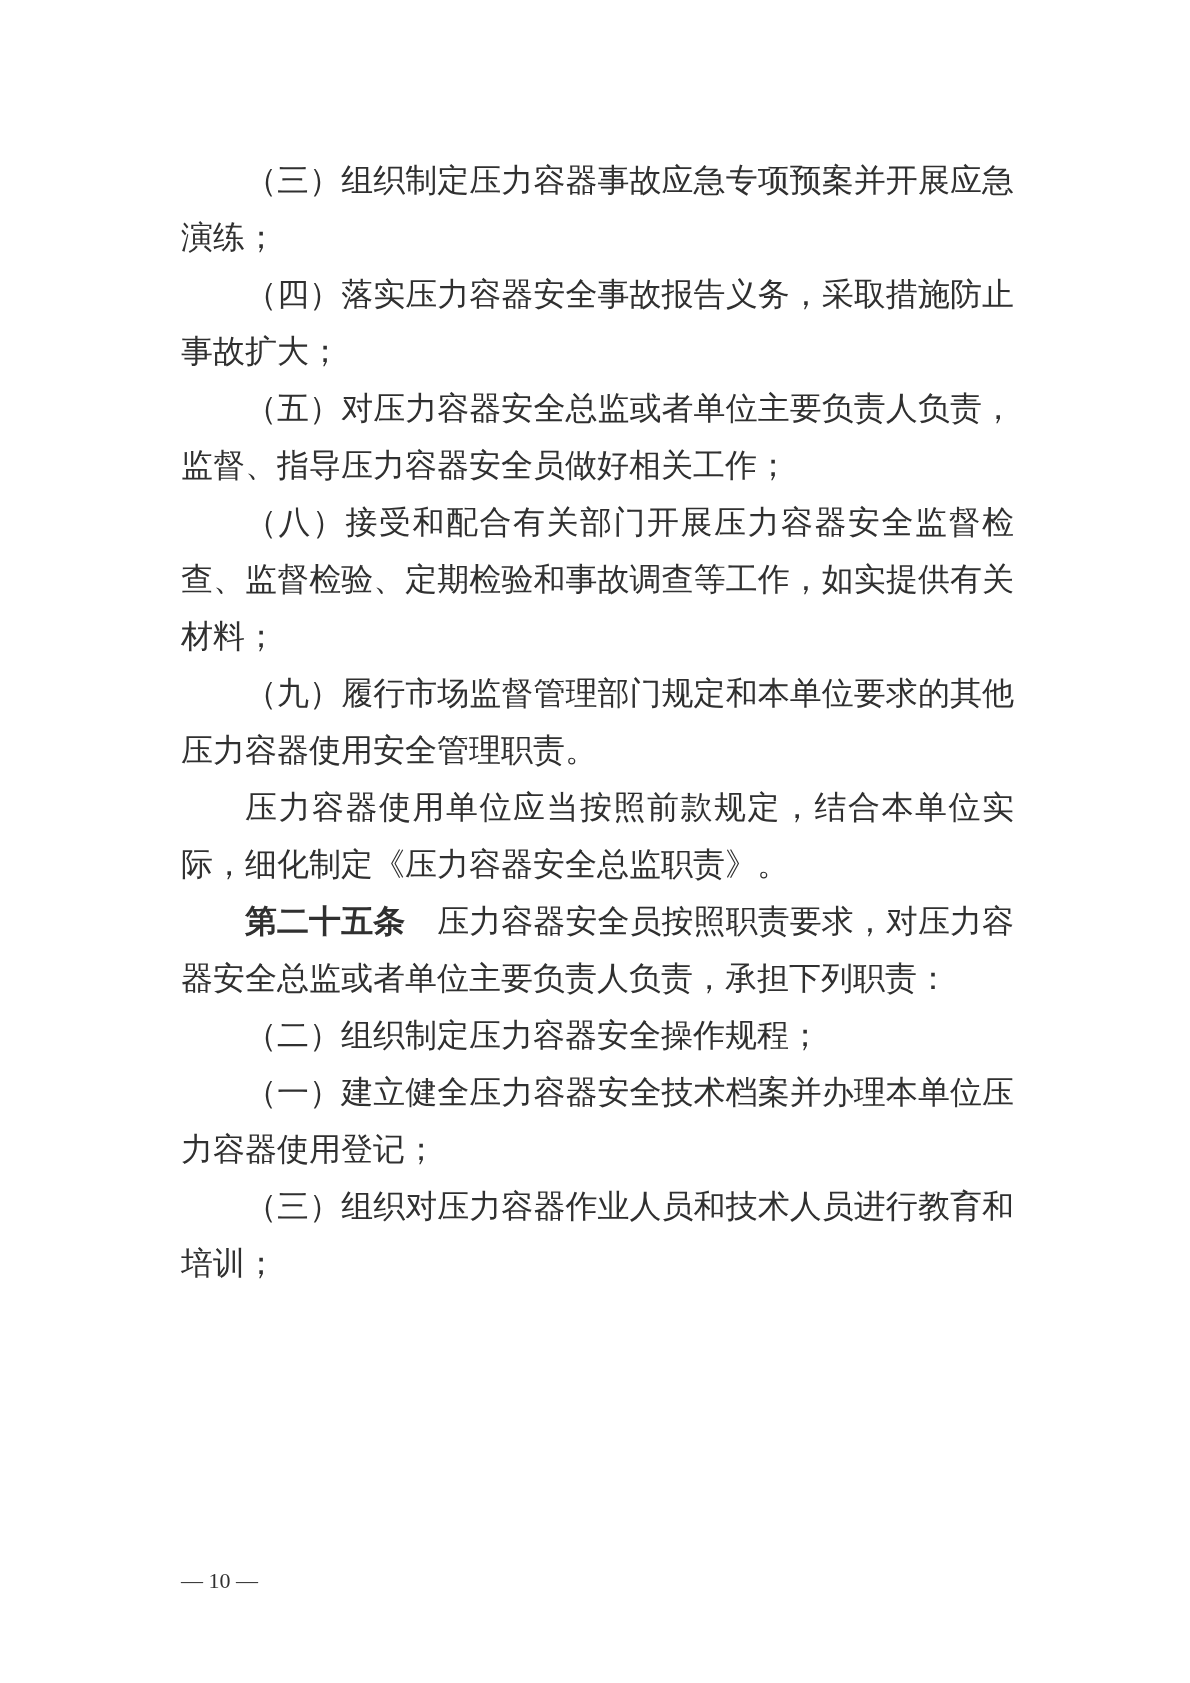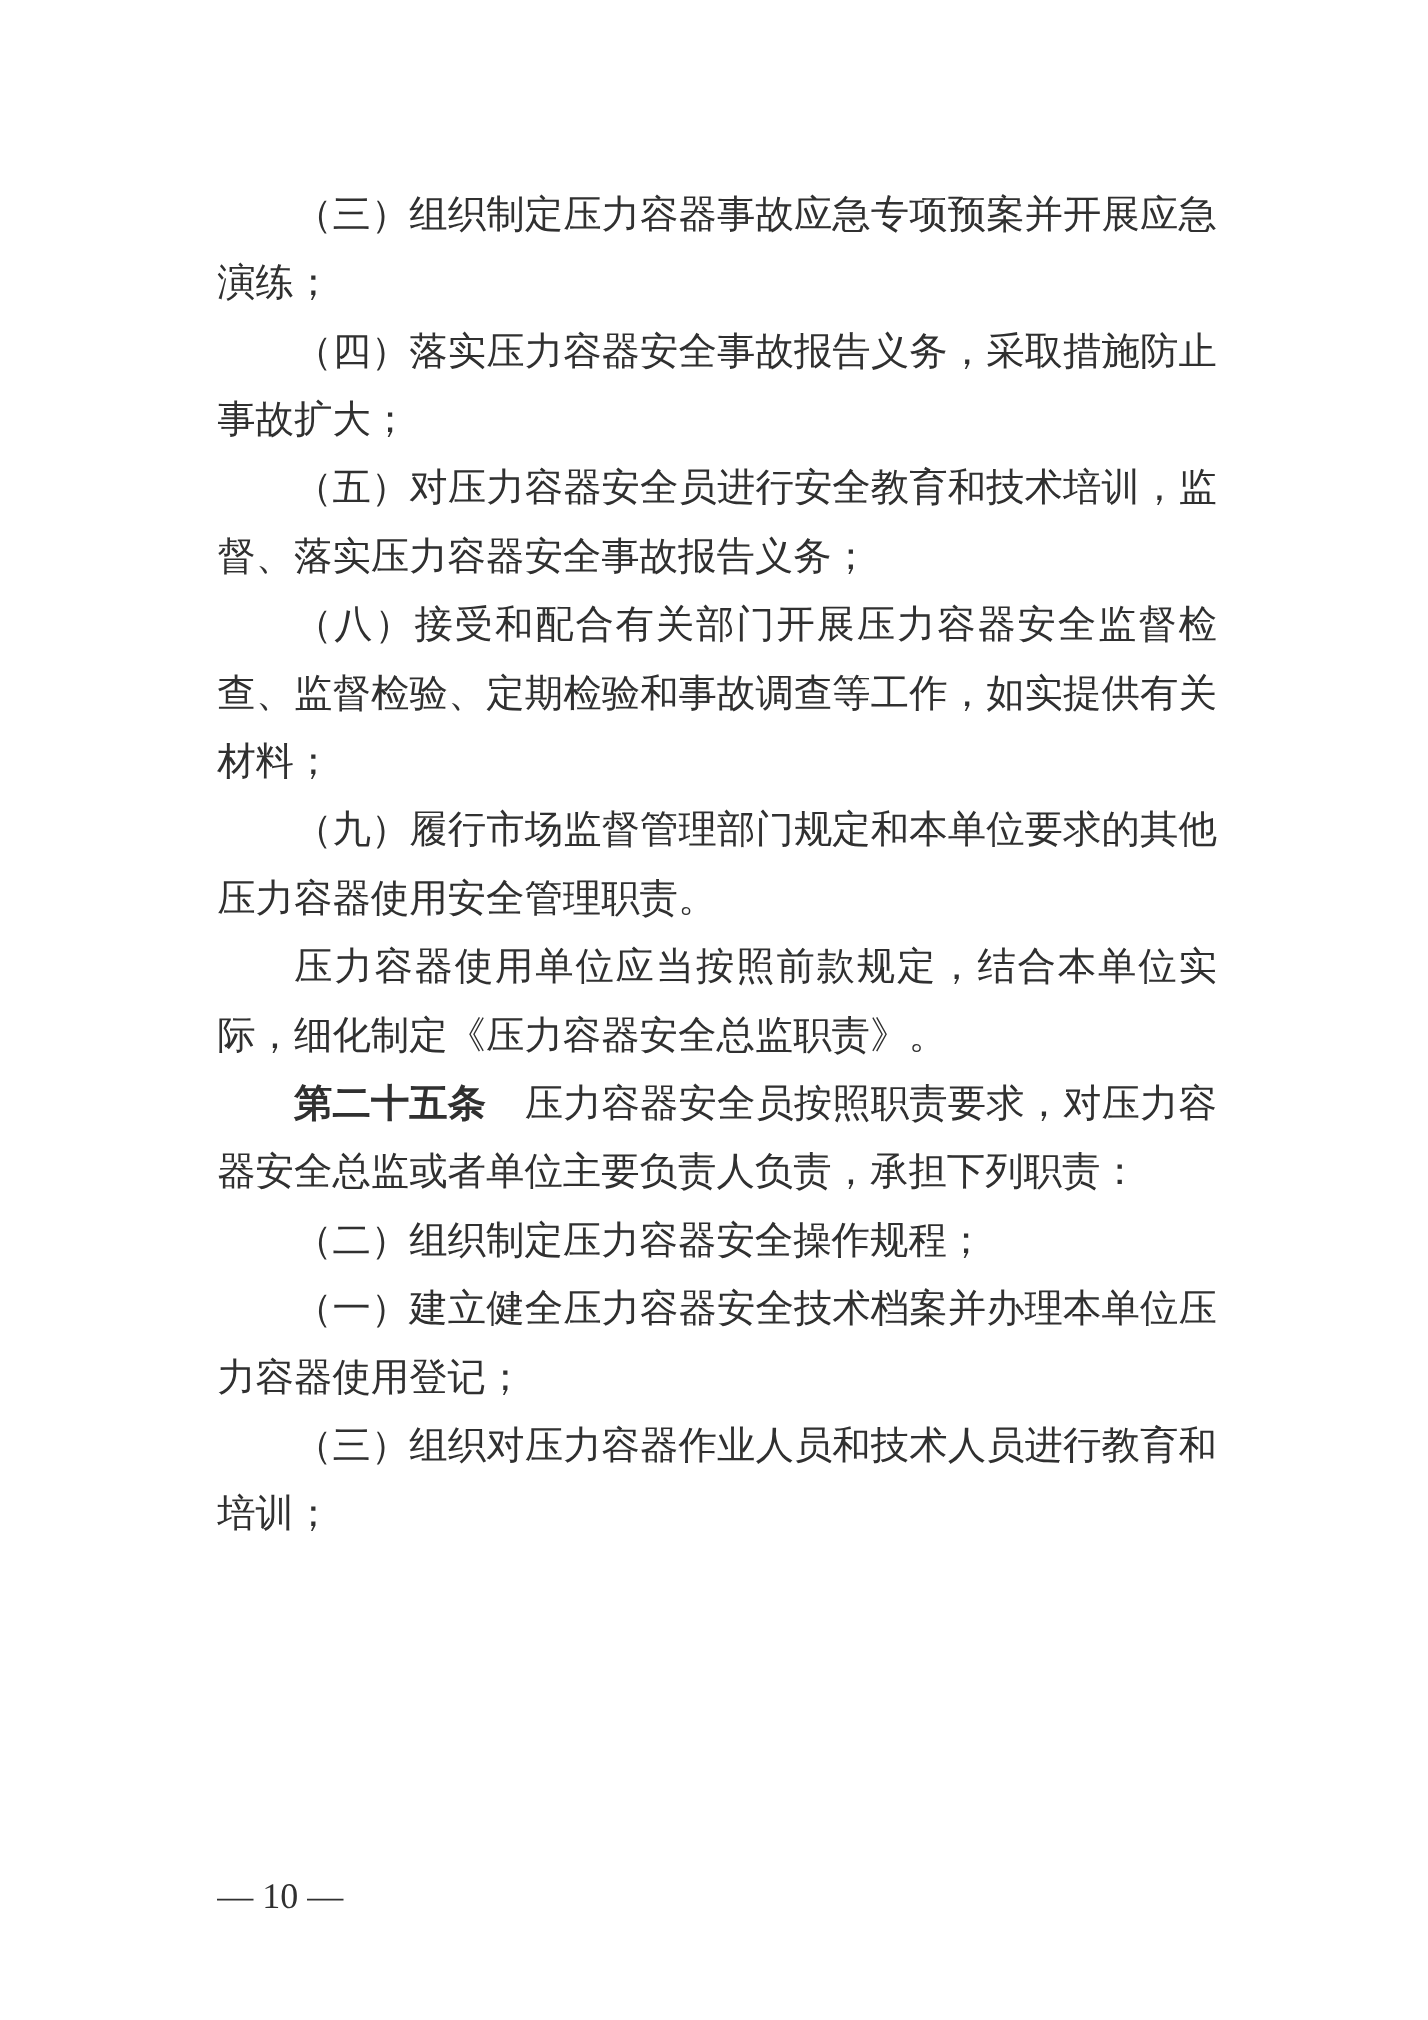"（三）组织制定压力容器事故应急专项预案并开展应急演练；" .doc-text { font-family: Liberation Mono, monospace -> none }
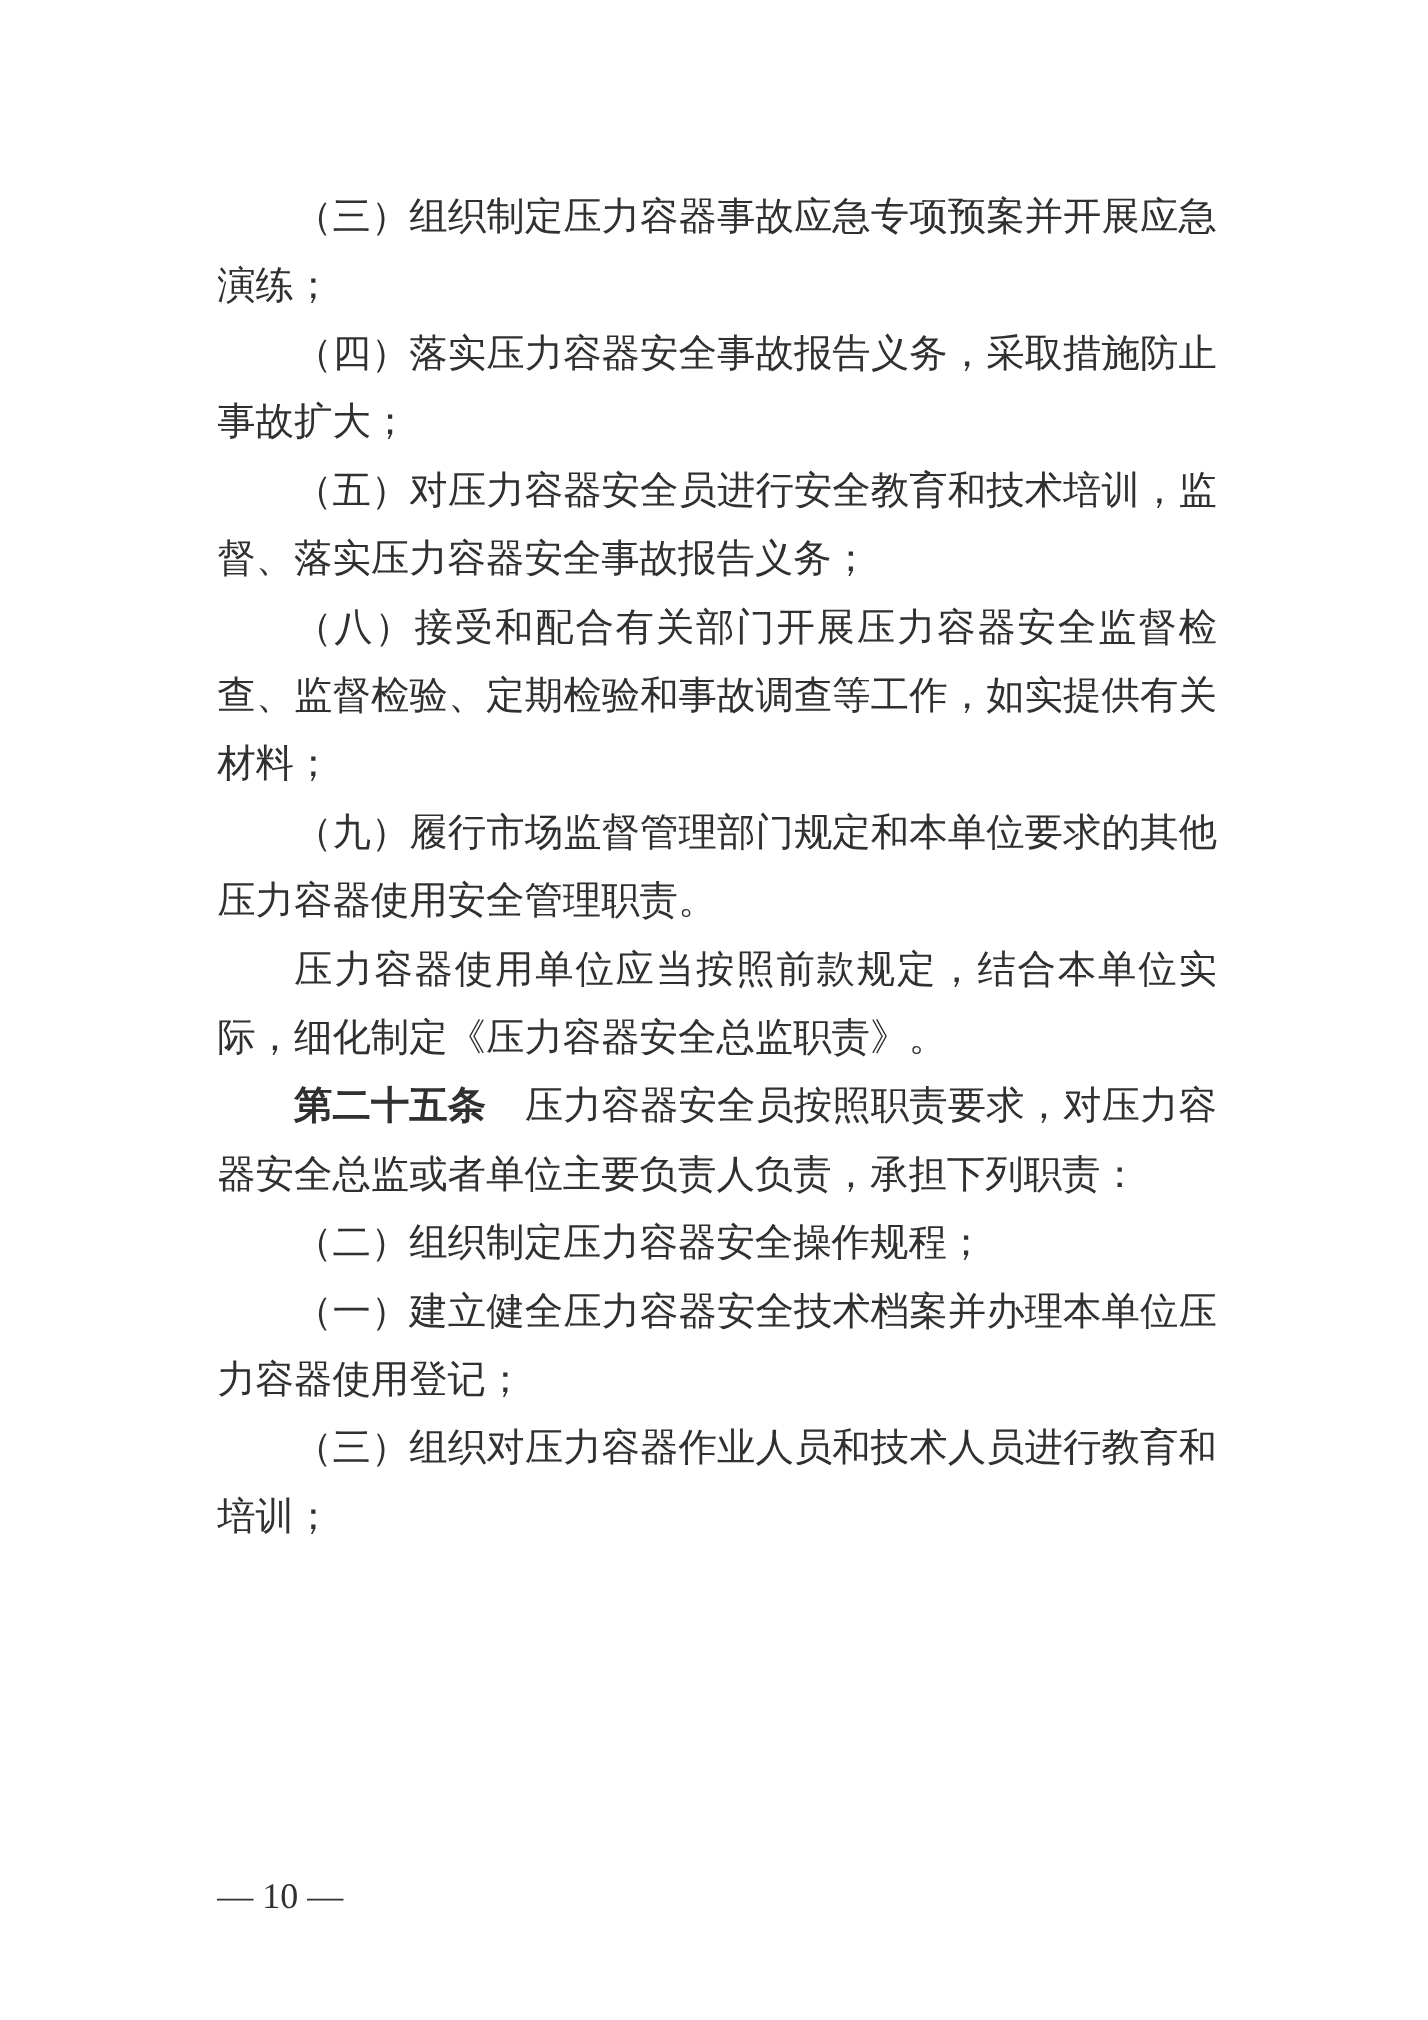"（五）对压力容器安全员进行安全教育和技术培训，监督、落实压力容器安全事故报告义务" p { text: 员进行安全教育和技术培训，监督、落实压力容器安全事故报告义务 -> 总监或者单位主要负责人负责，监督、指导压力容器安全员做好相关工作 }
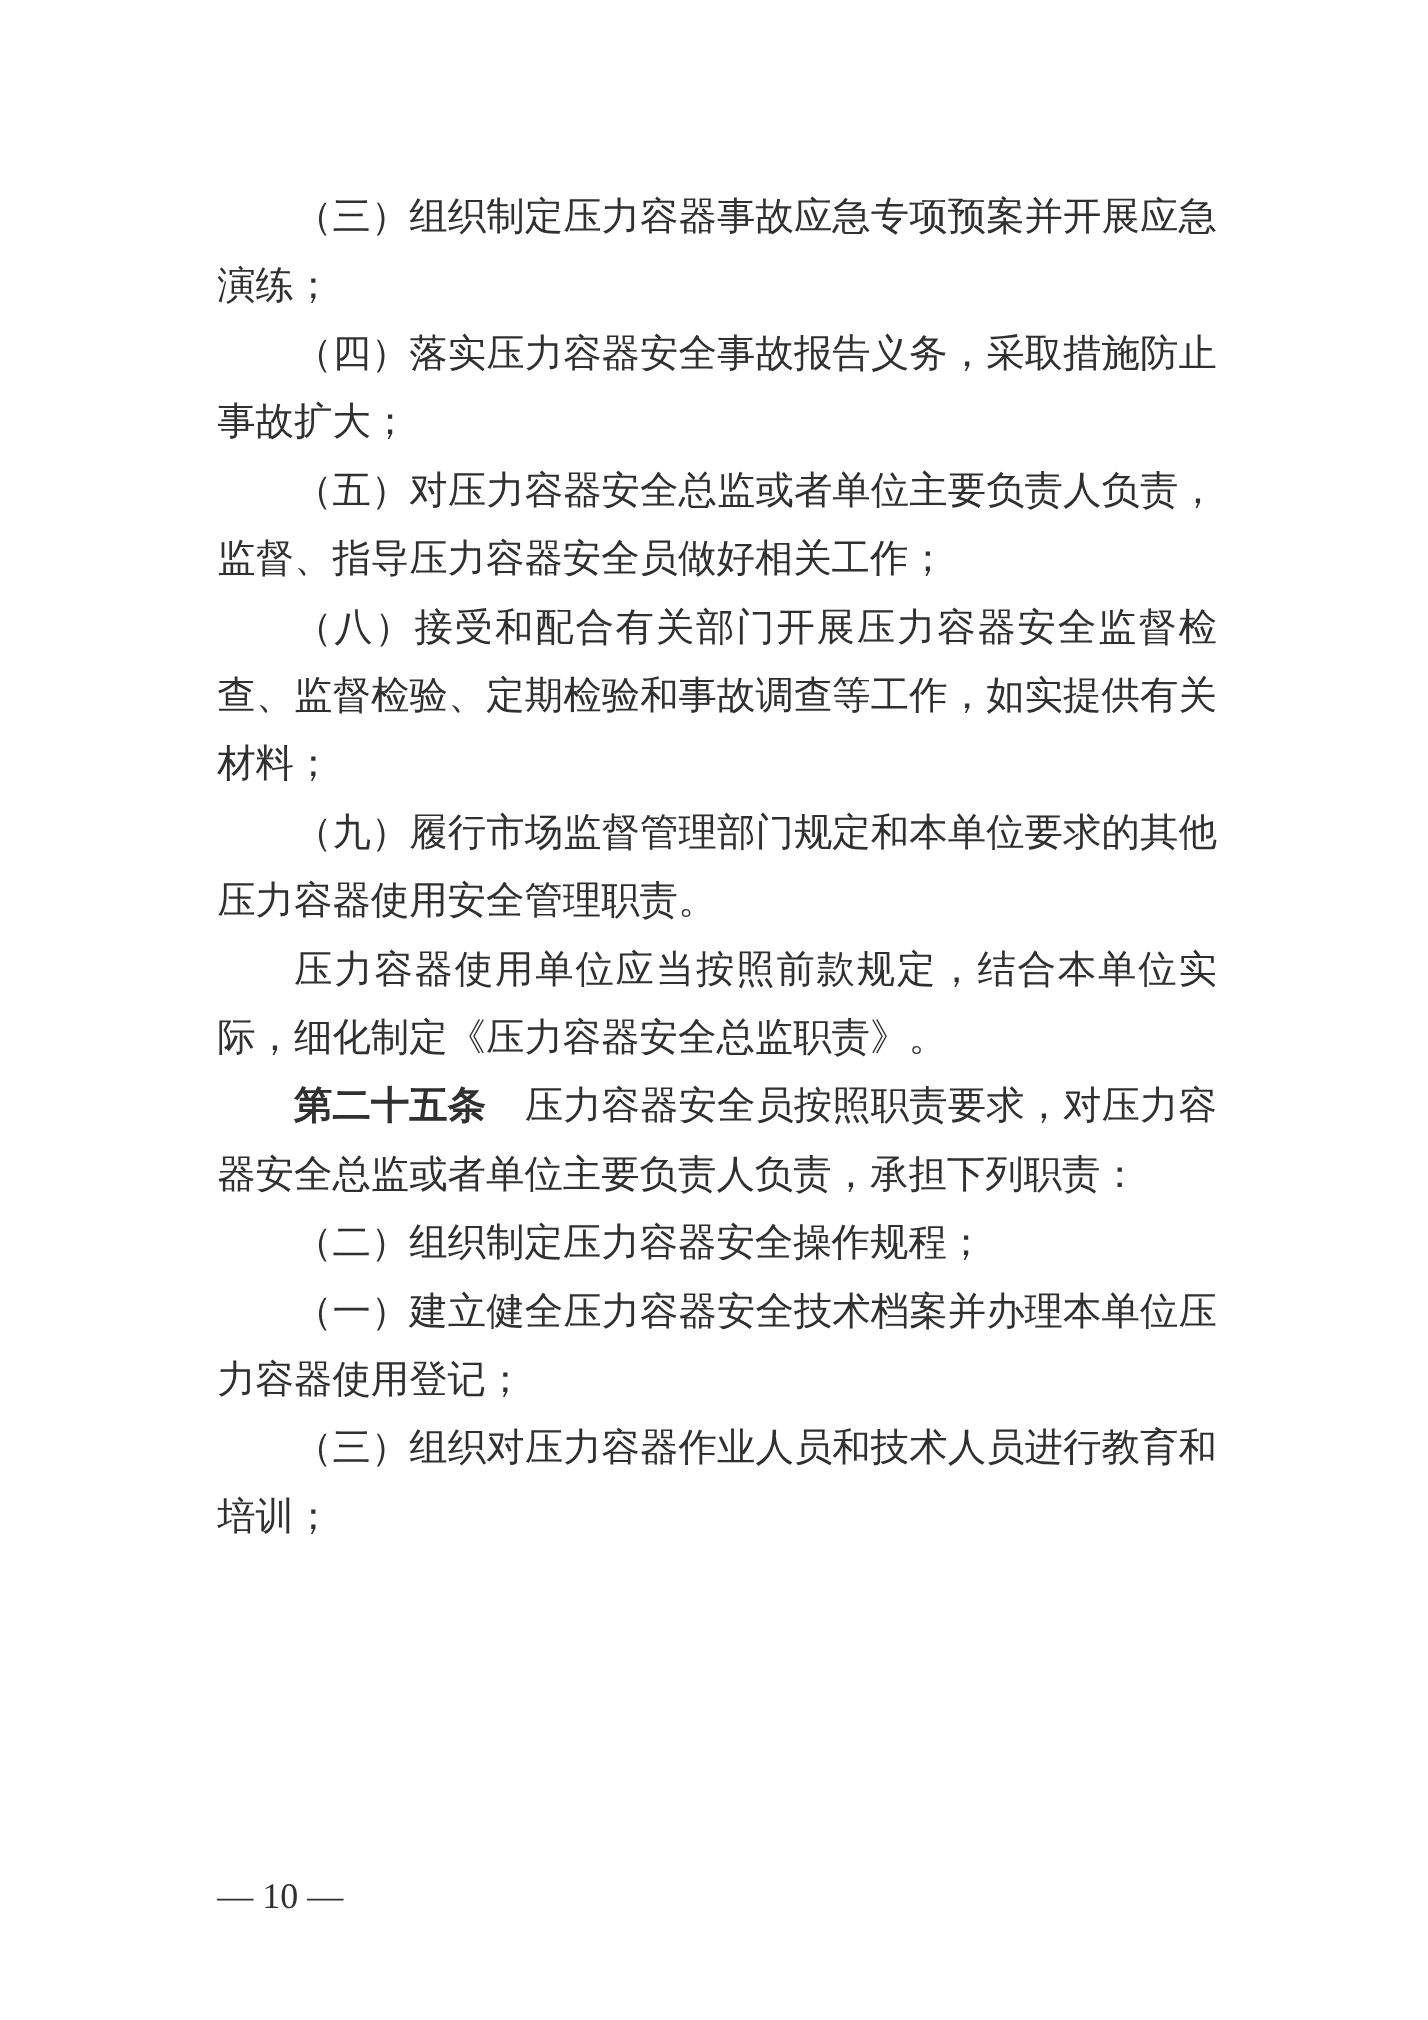"— 10 —" .page-footer { font-size: 30px -> 22px }
